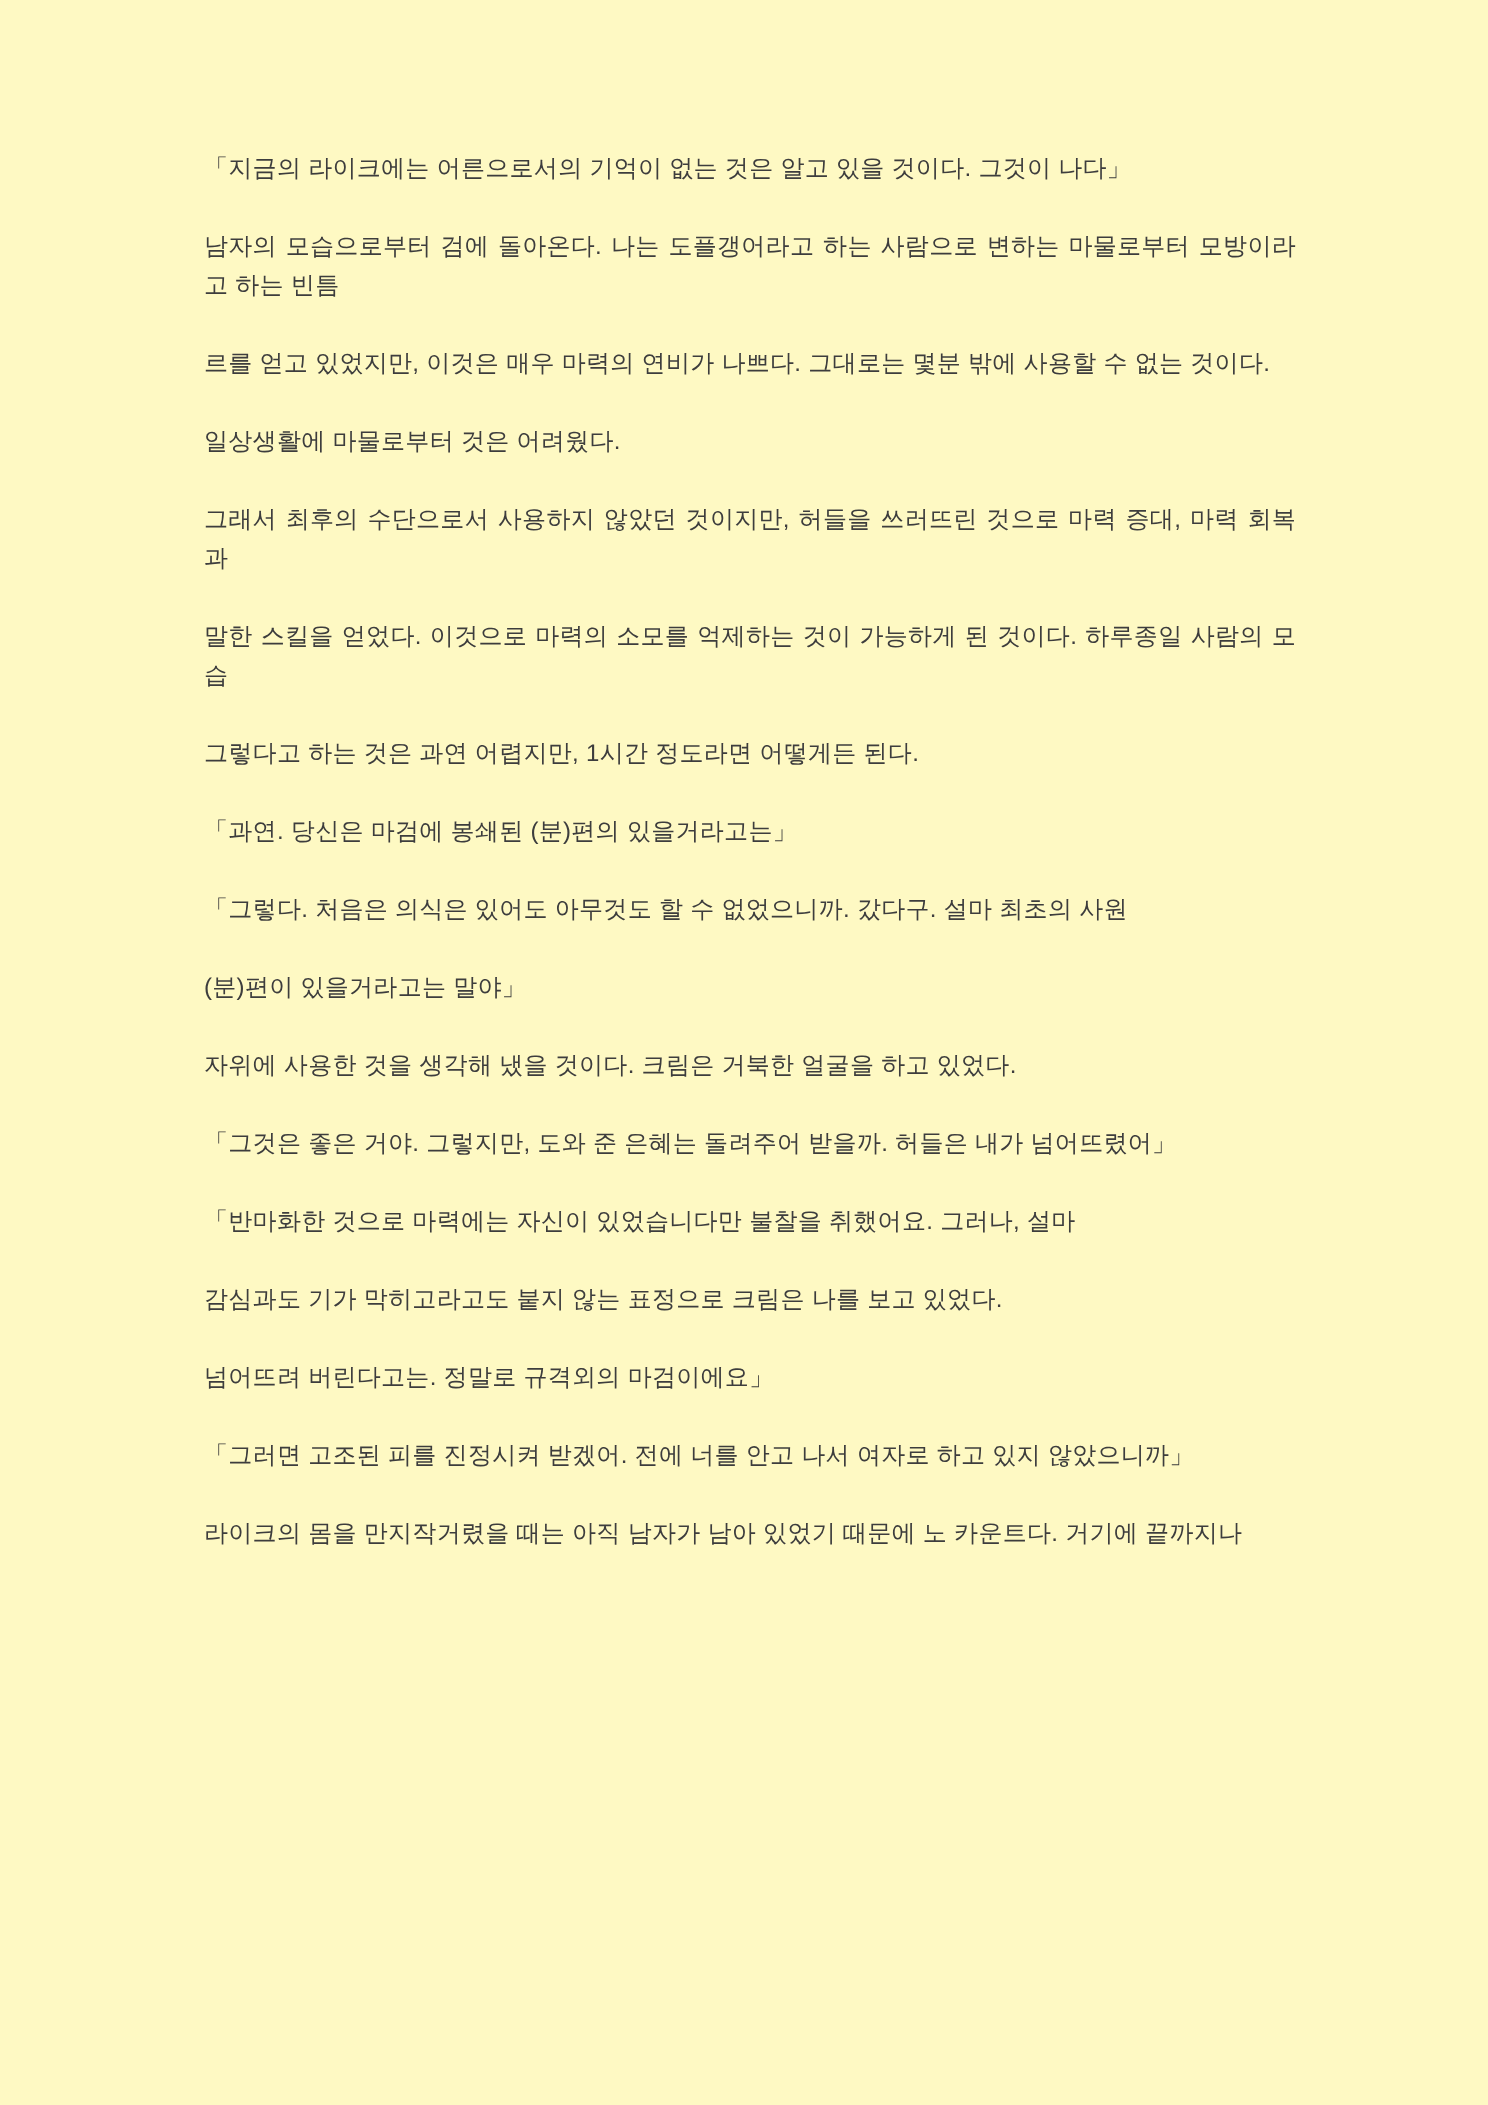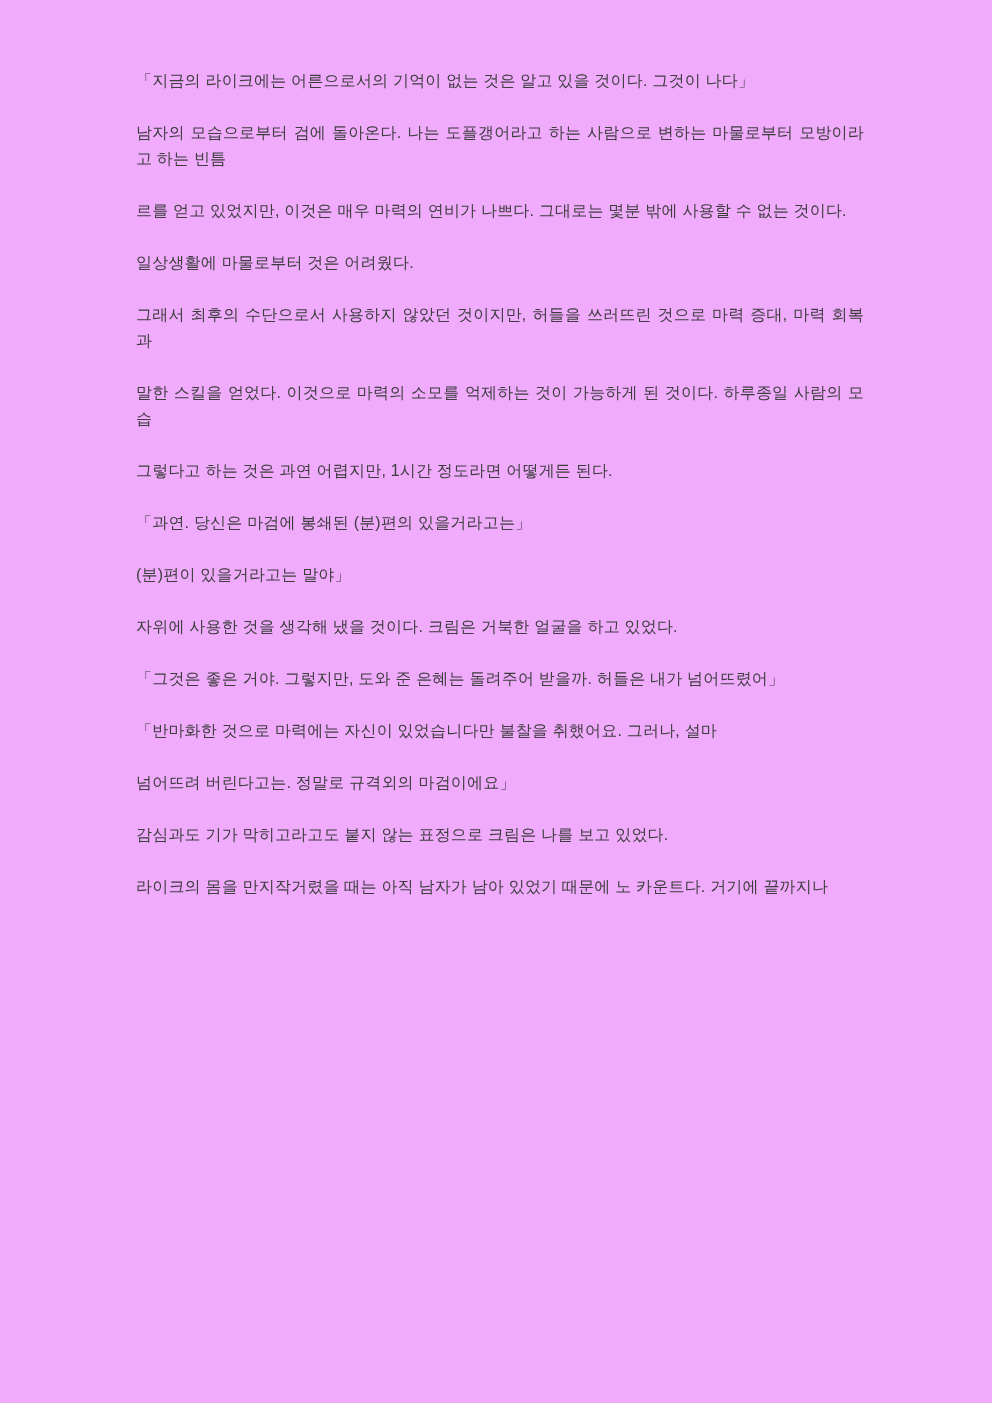"「지금의 라이크에는 어른으로서의 기억이 없는" .doc-page { background: #f0abfc -> #fef9c3; padding: 68px 128px 0 136px -> 100px 128px 0 136px }
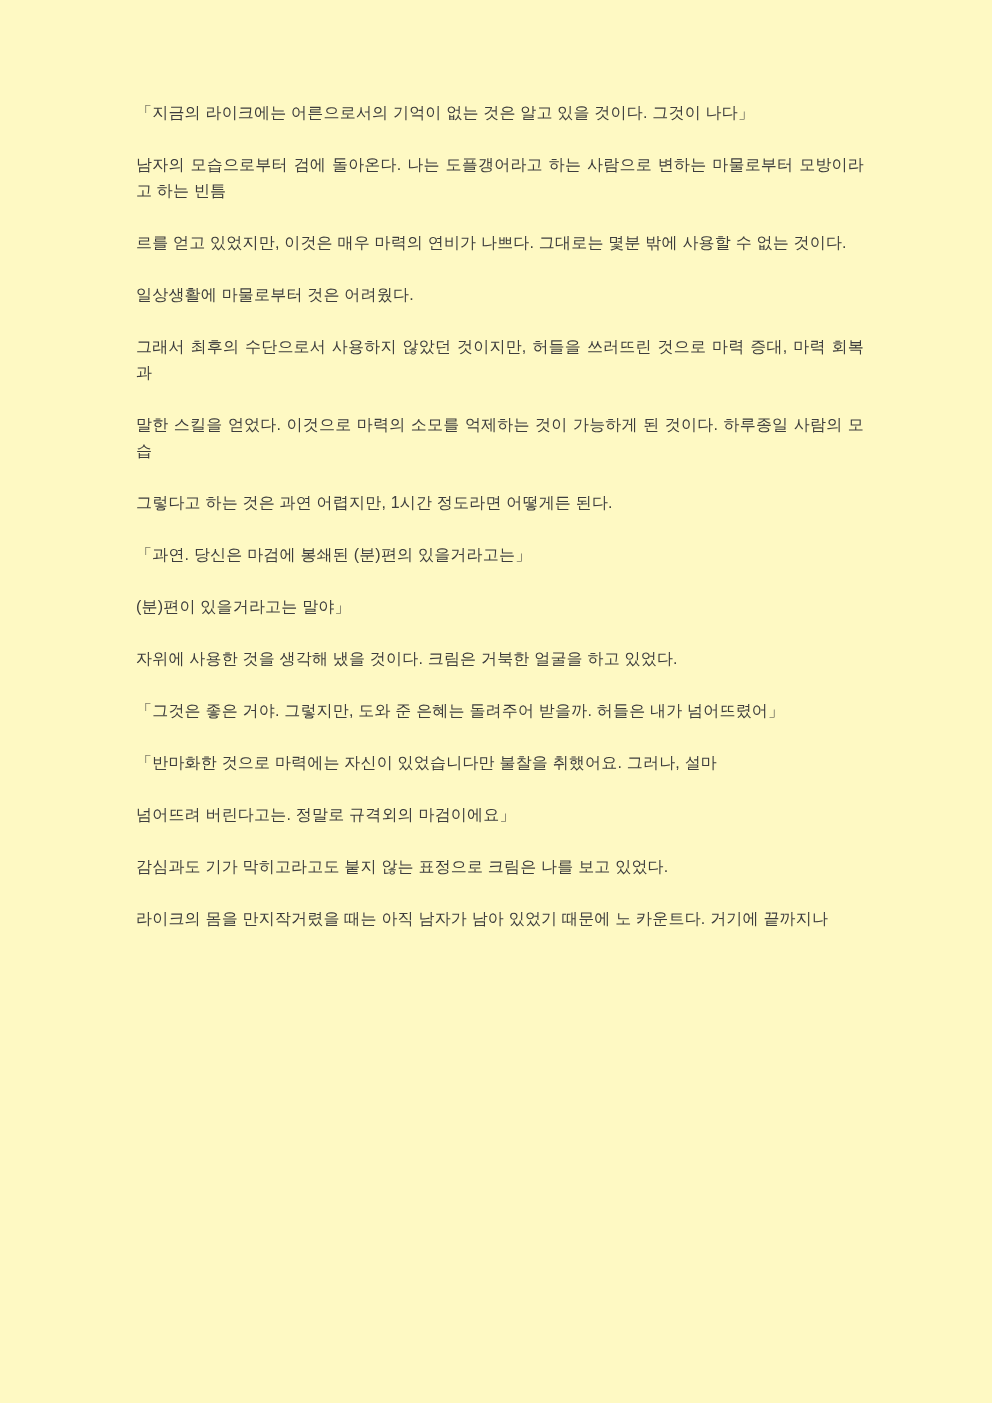"「그렇다. 처음은 의식은 있어도 아무것도" p { html: none -> <p>「그렇다. 처음은 의식은 있어도 아무것도 할 수 없었으니까. 갔다구. 설마 최초의 사원</p> }
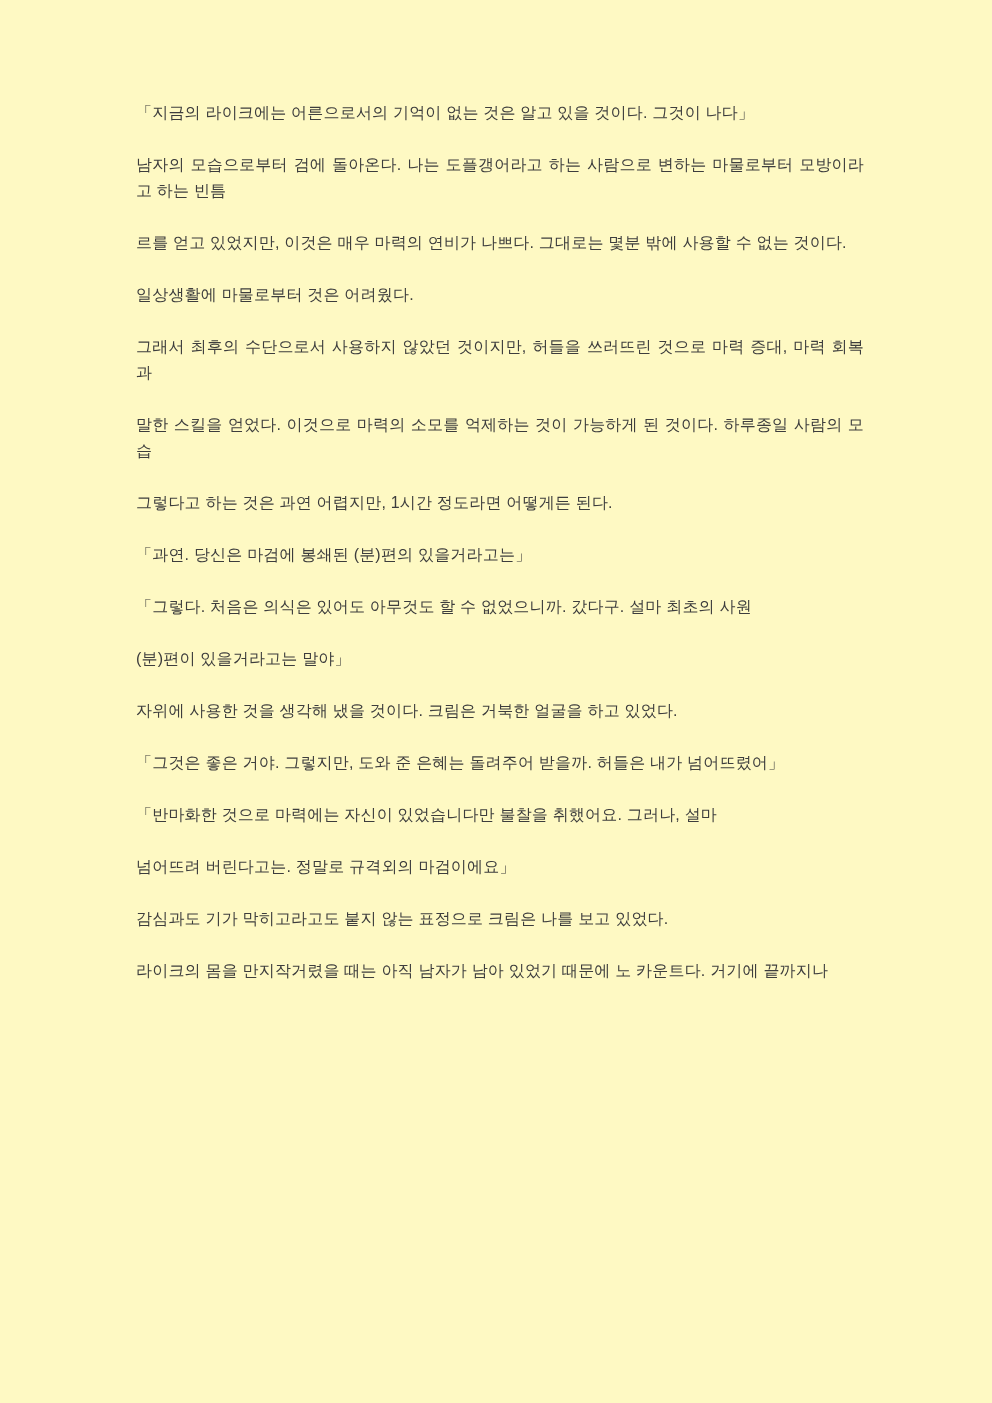"넘어뜨려 버린다고는. 정말로 규격외의 마검이에요」" p { order: before "감심과도 기가 막히고라고도 붙지 않는" -> after "감심과도 기가 막히고라고도 붙지 않는" }
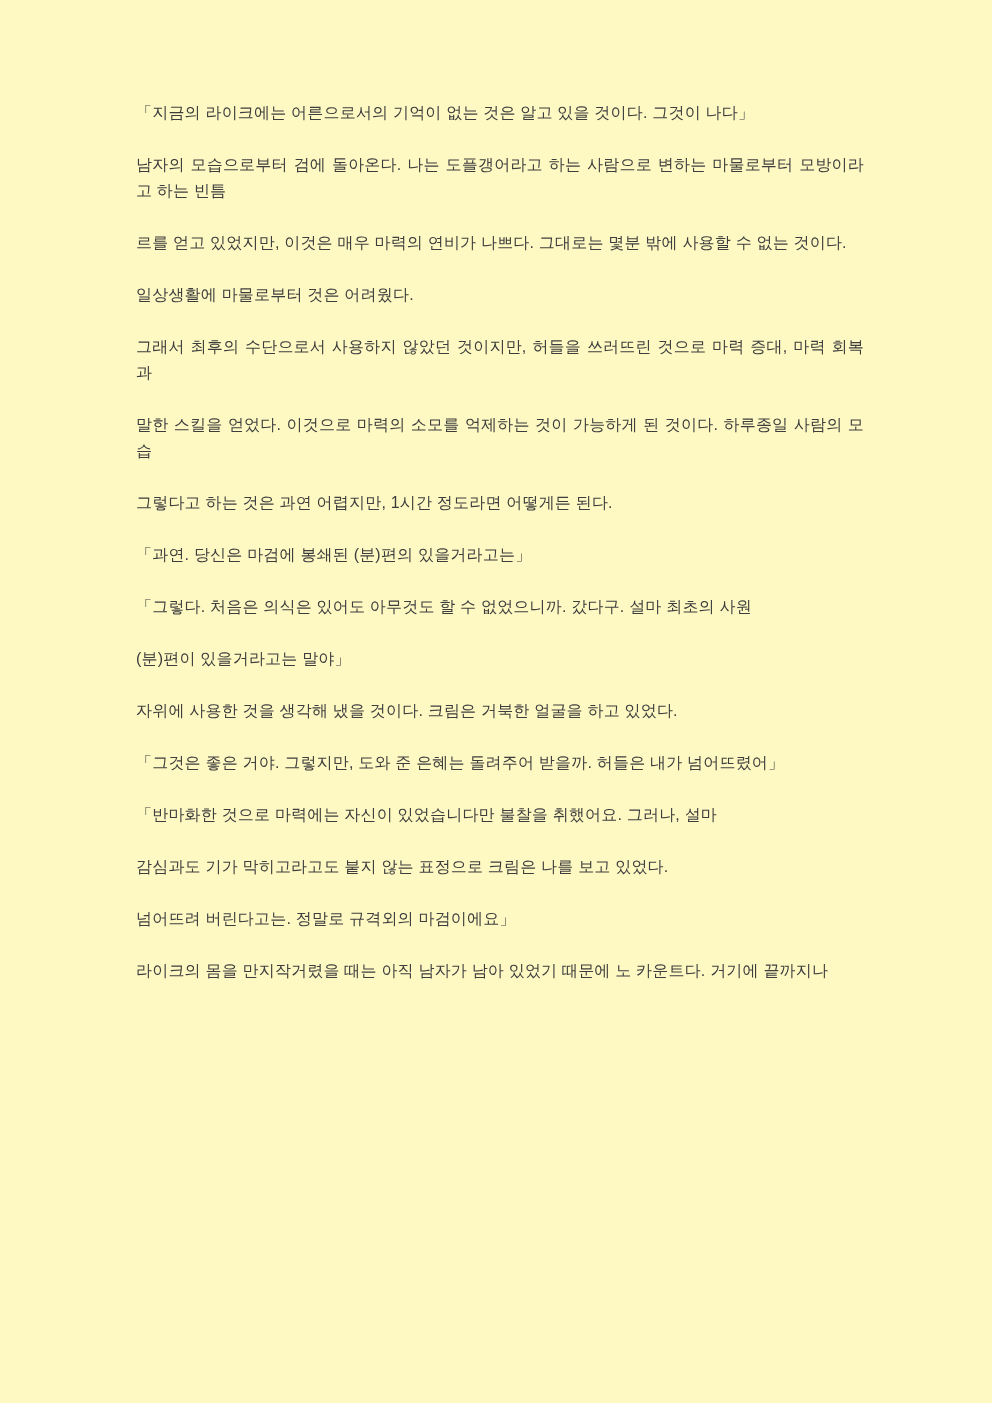"「그러면 고조된 피를 진정시켜 받겠어." p { html: none -> <p>「그러면 고조된 피를 진정시켜 받겠어. 전에 너를 안고 나서 여자로 하고 있지 않았으니까」</p> }
